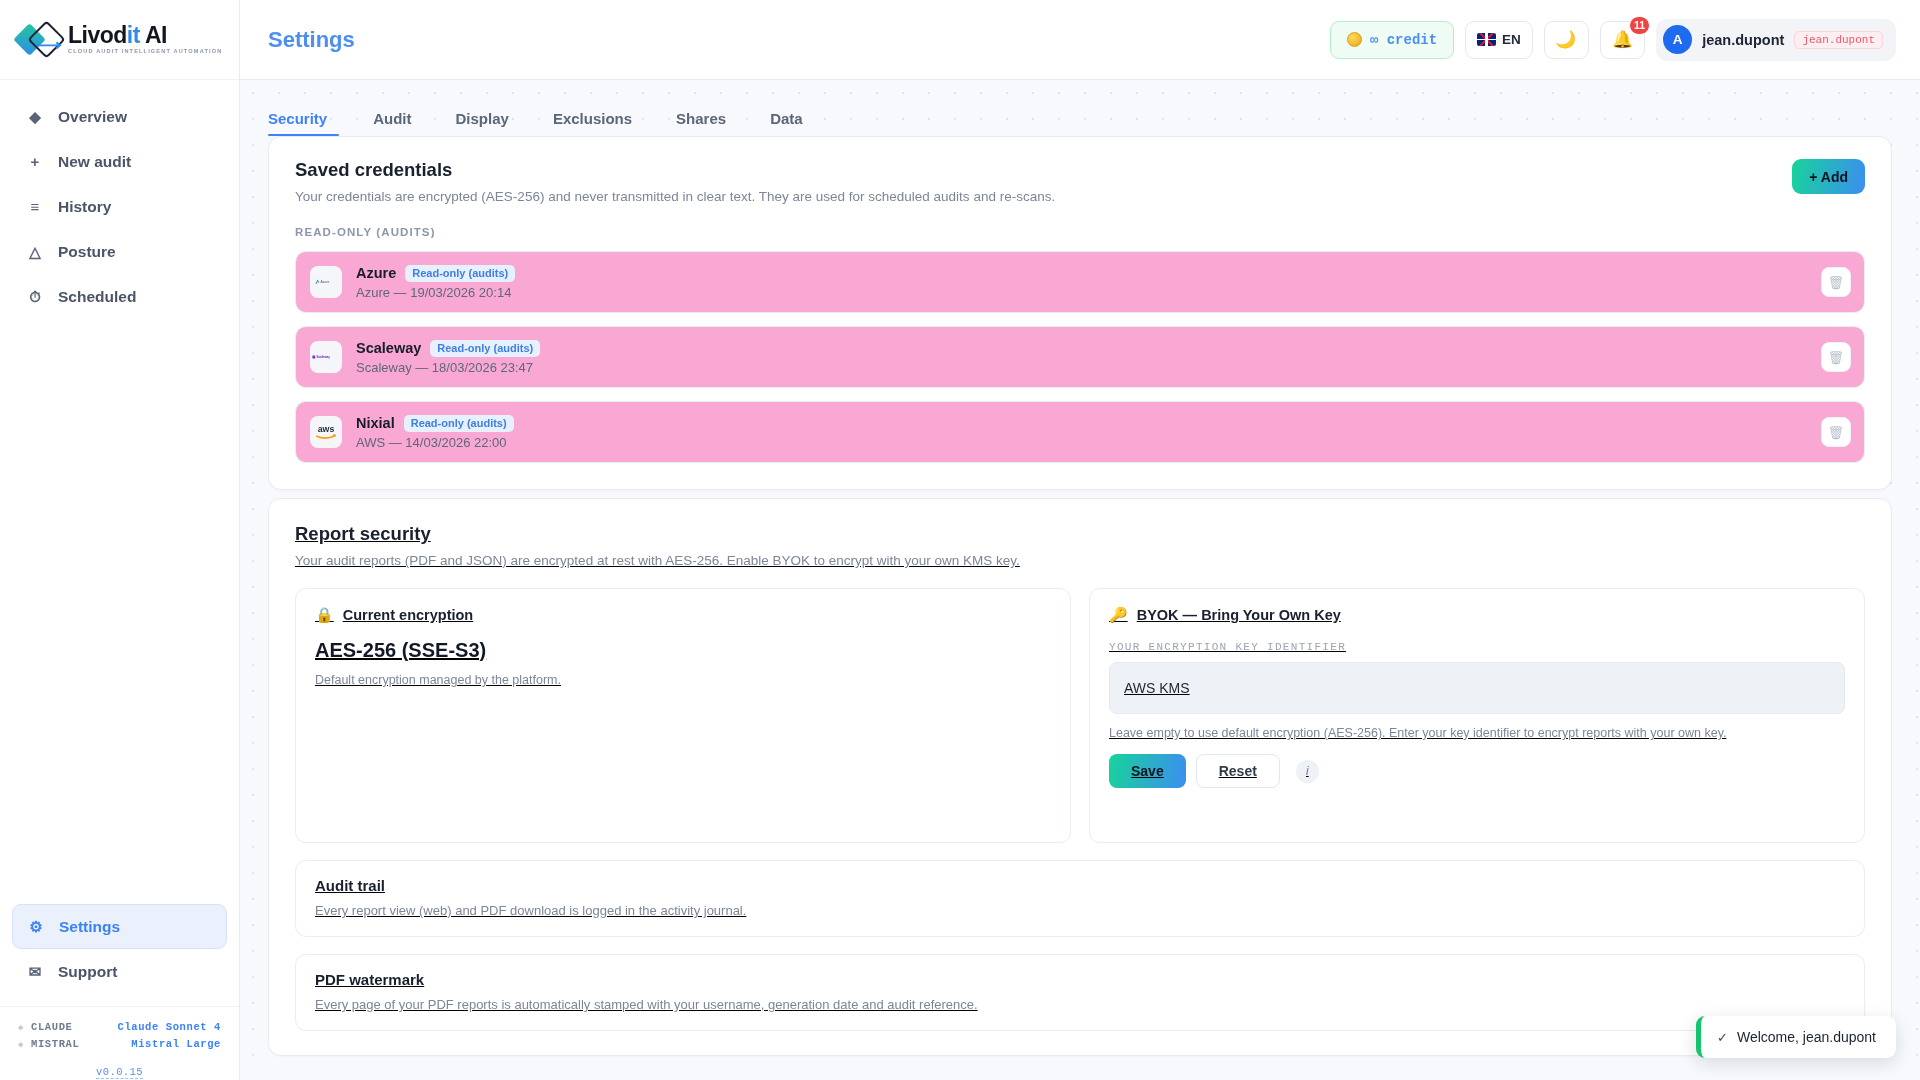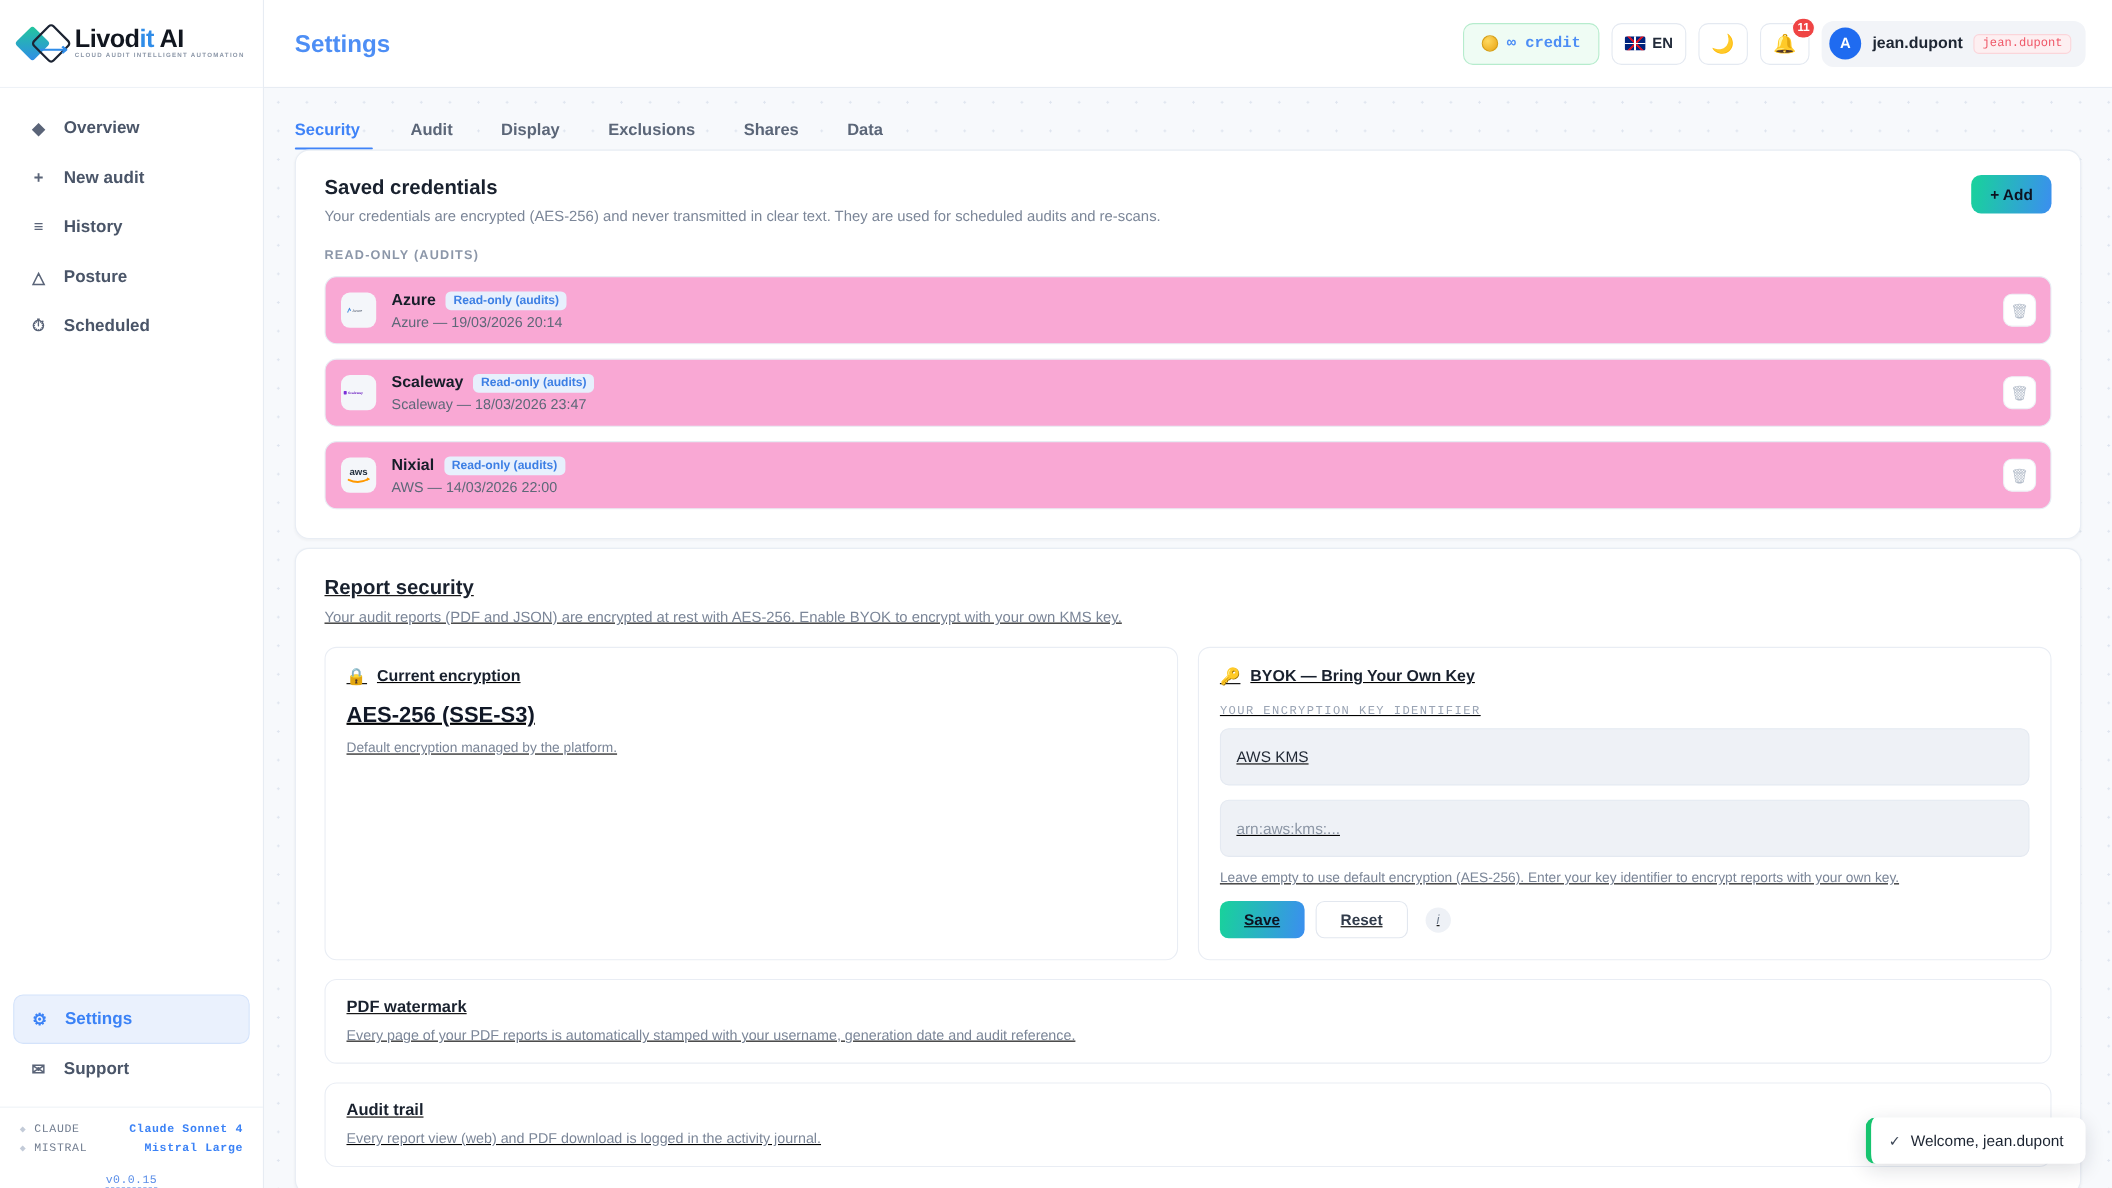"arn:aws:kms:..." div.field { html: <div>arn:aws:kms:...</div> -> none }
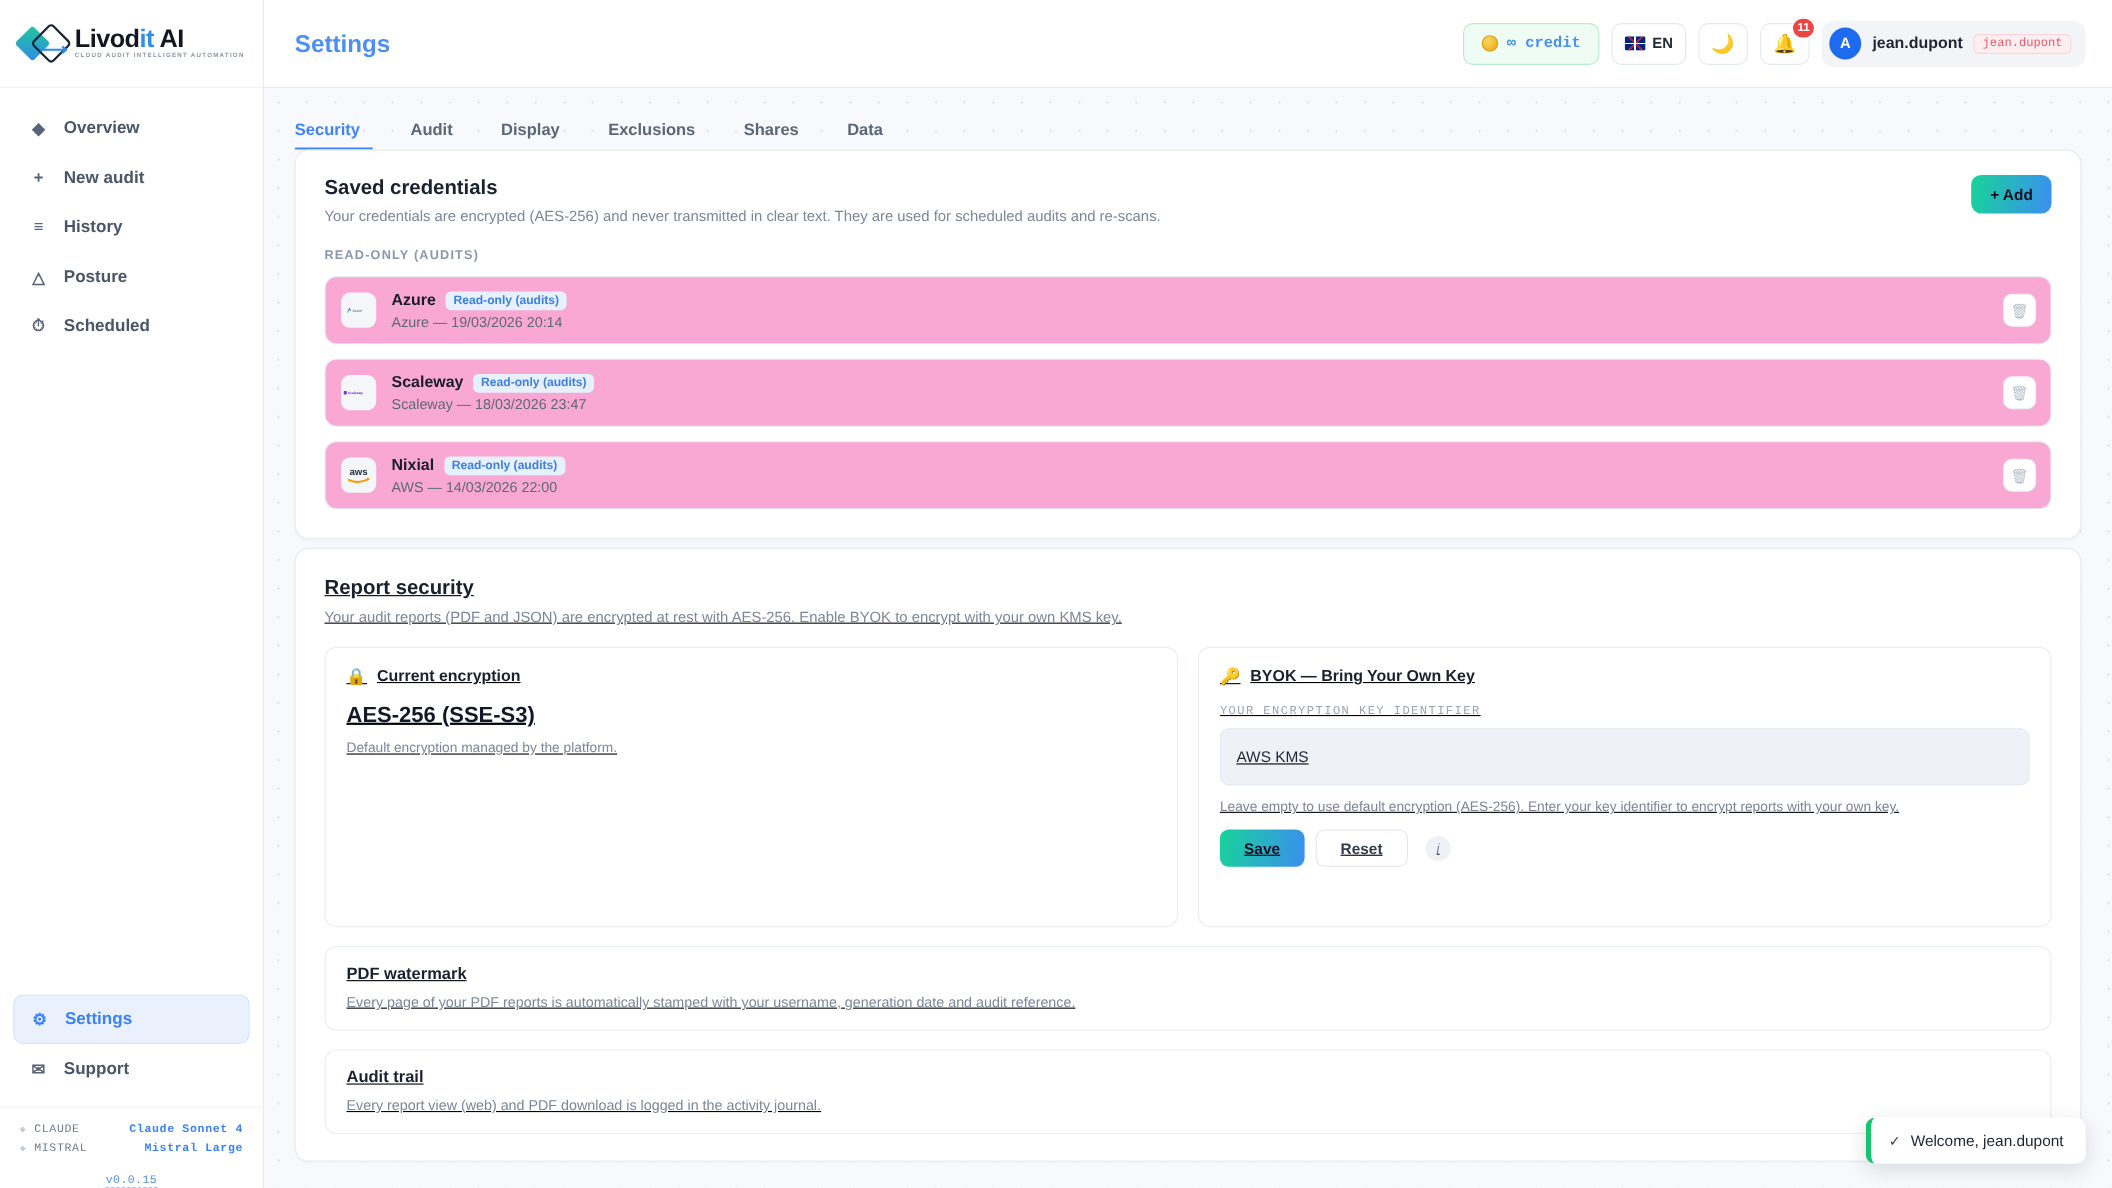"PDF watermark" div.info-block { order: before "Audit trail" -> after "Audit trail" }
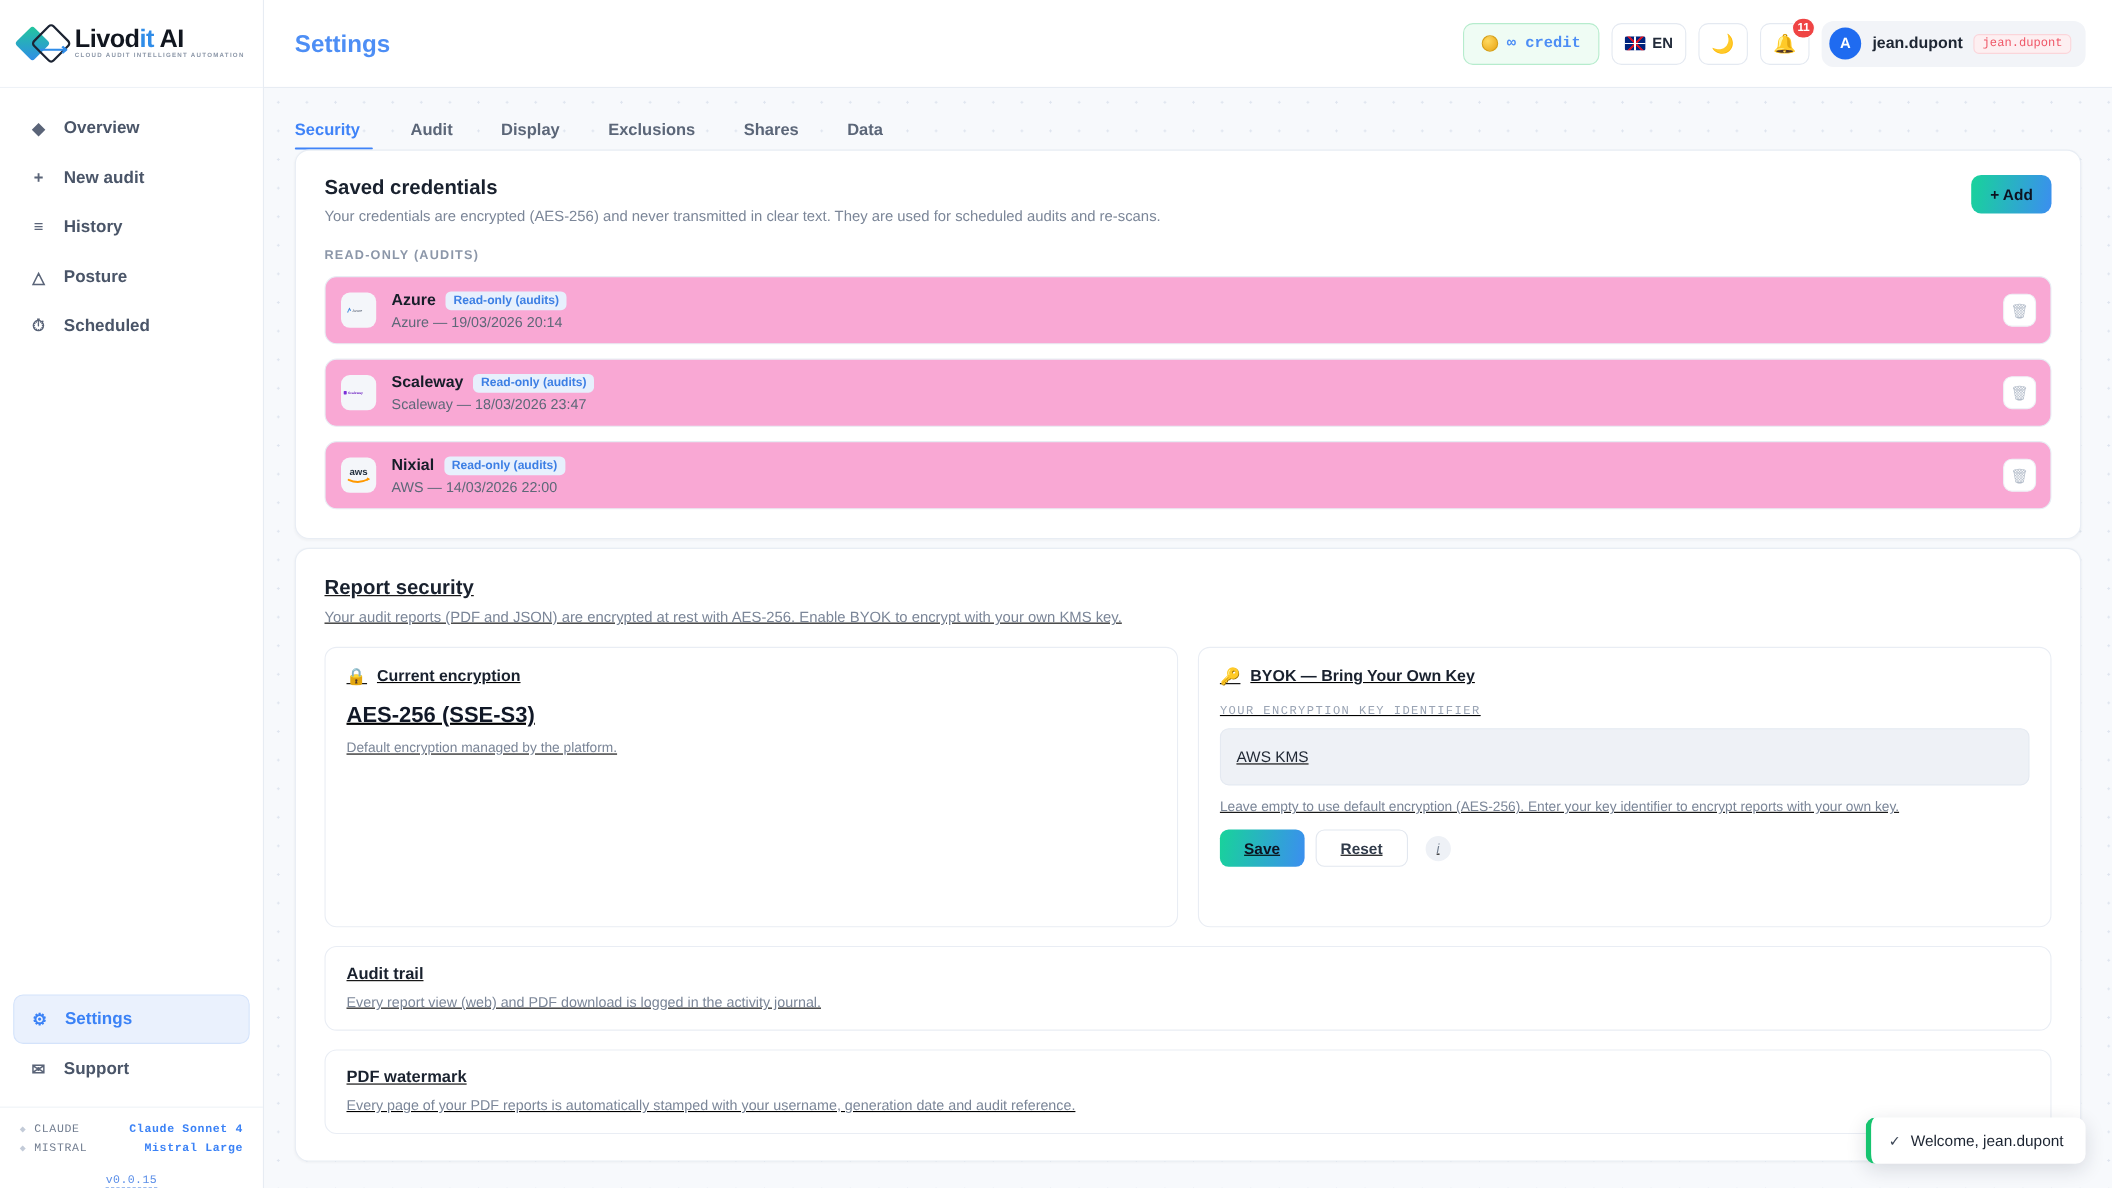"CLAUDE" .model-row .mname { font-weight: 400 -> 700 }
